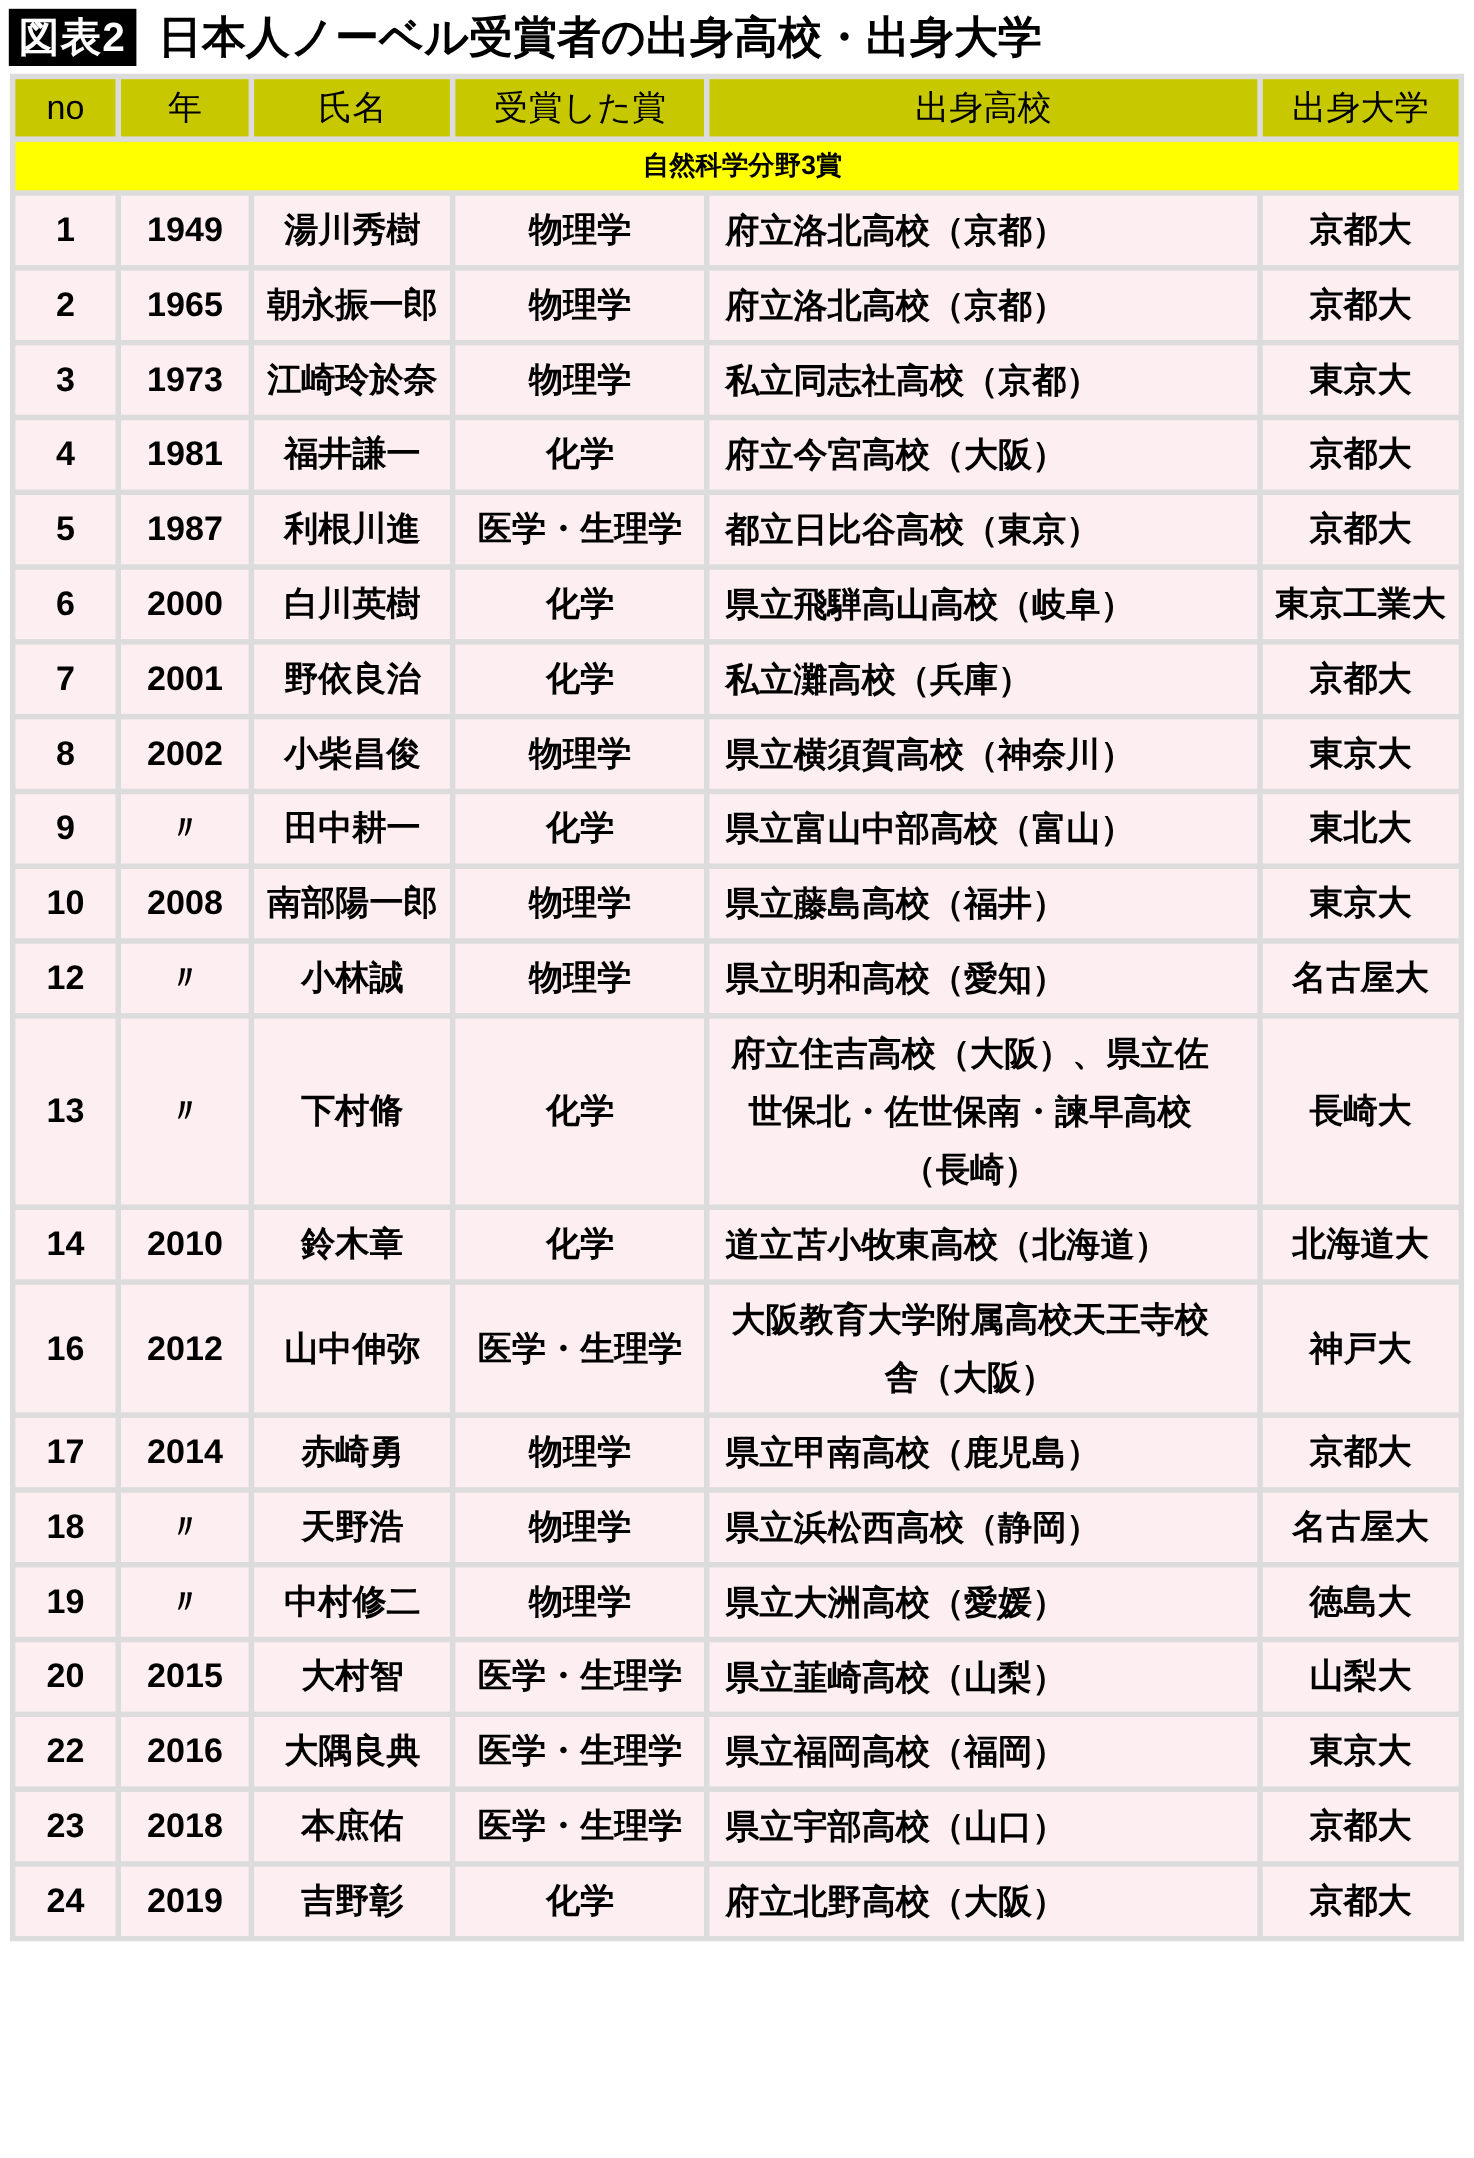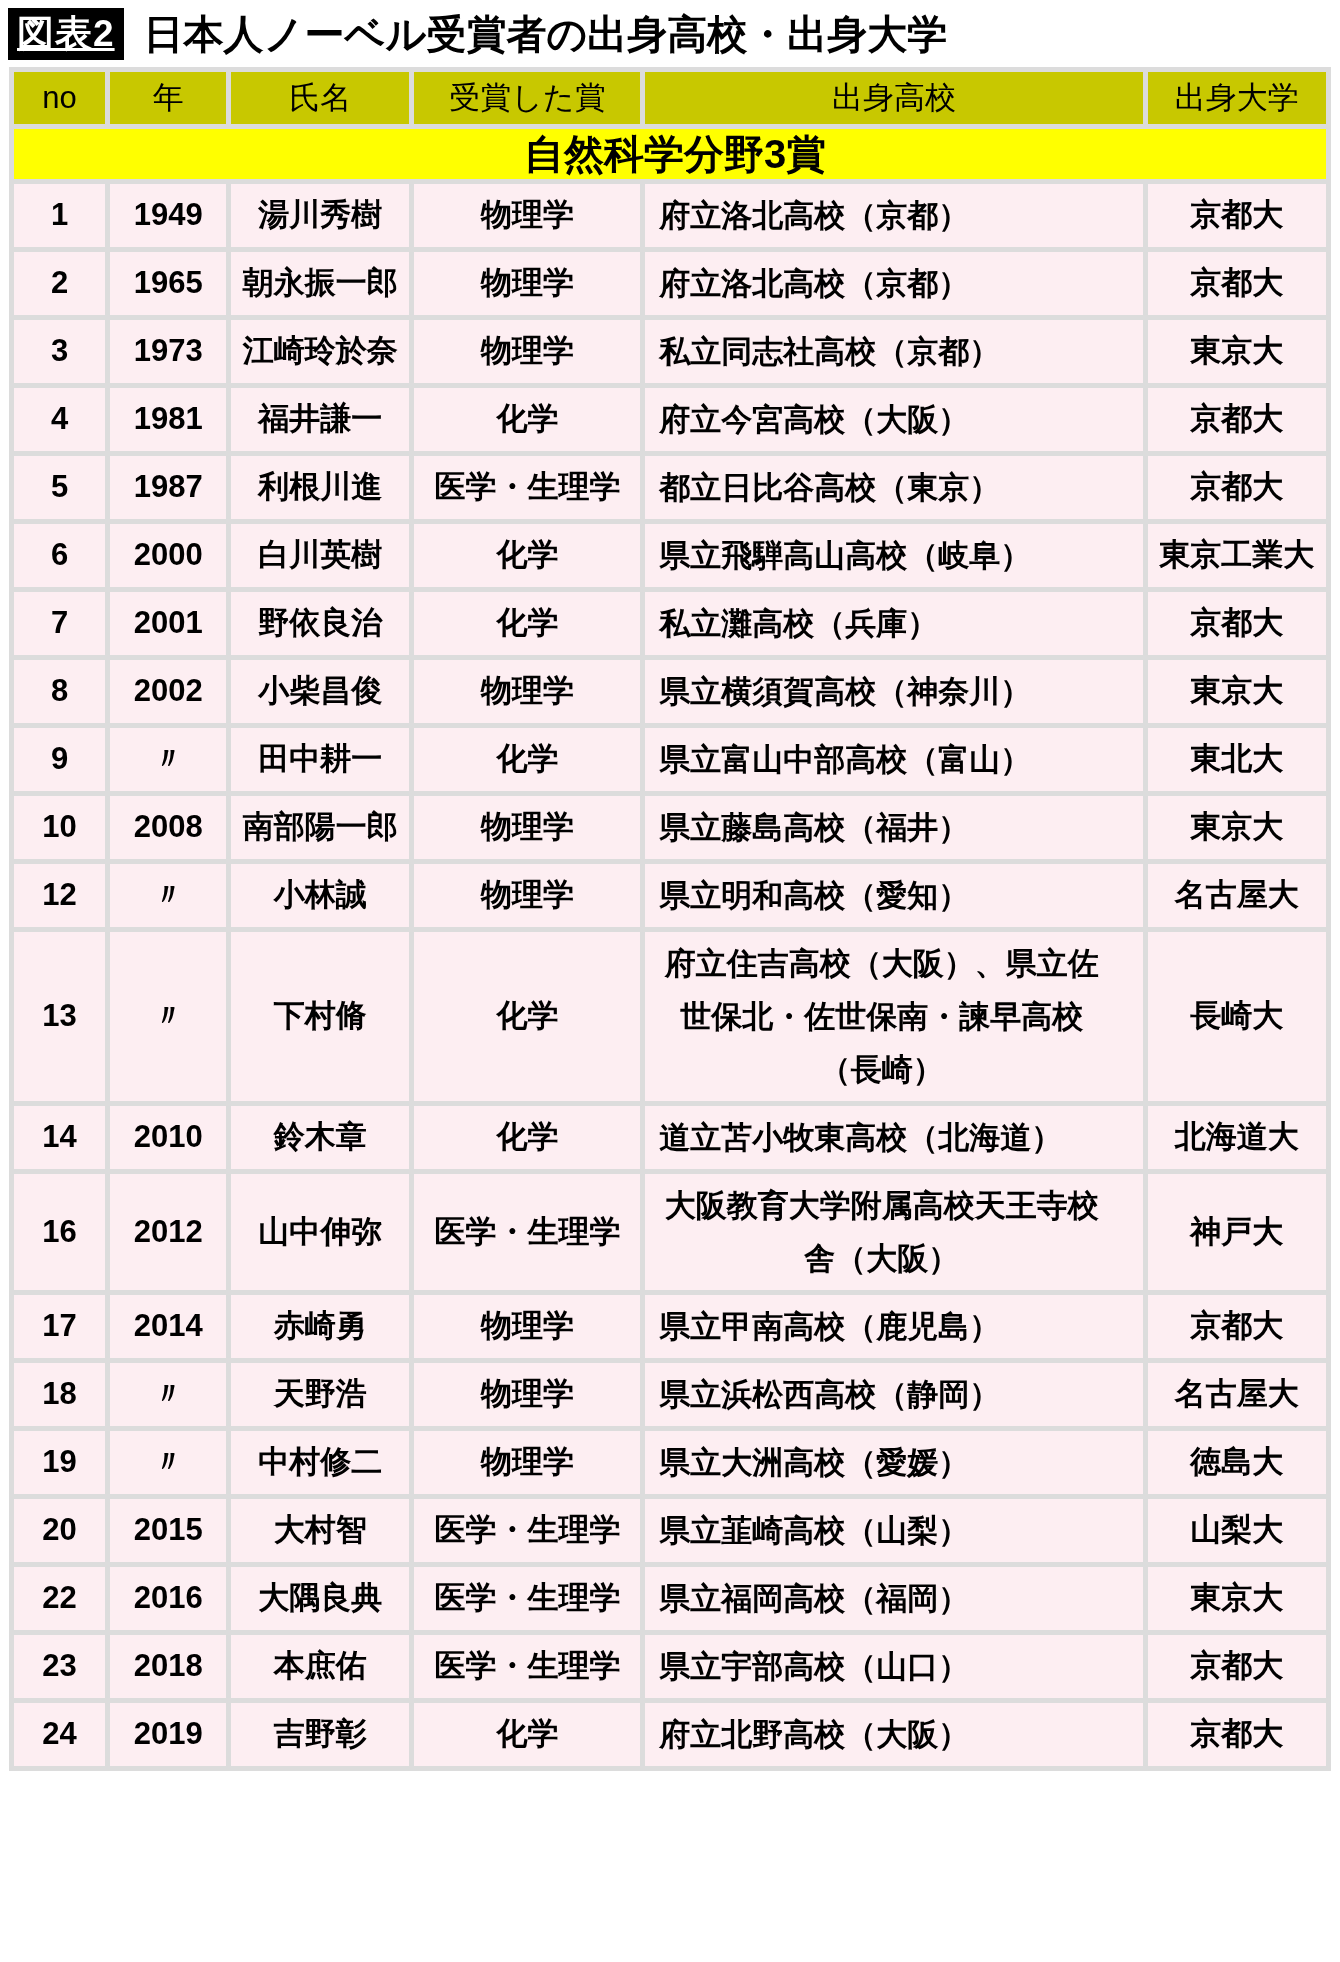"図表2" .title-badge { text-decoration: underline -> none }
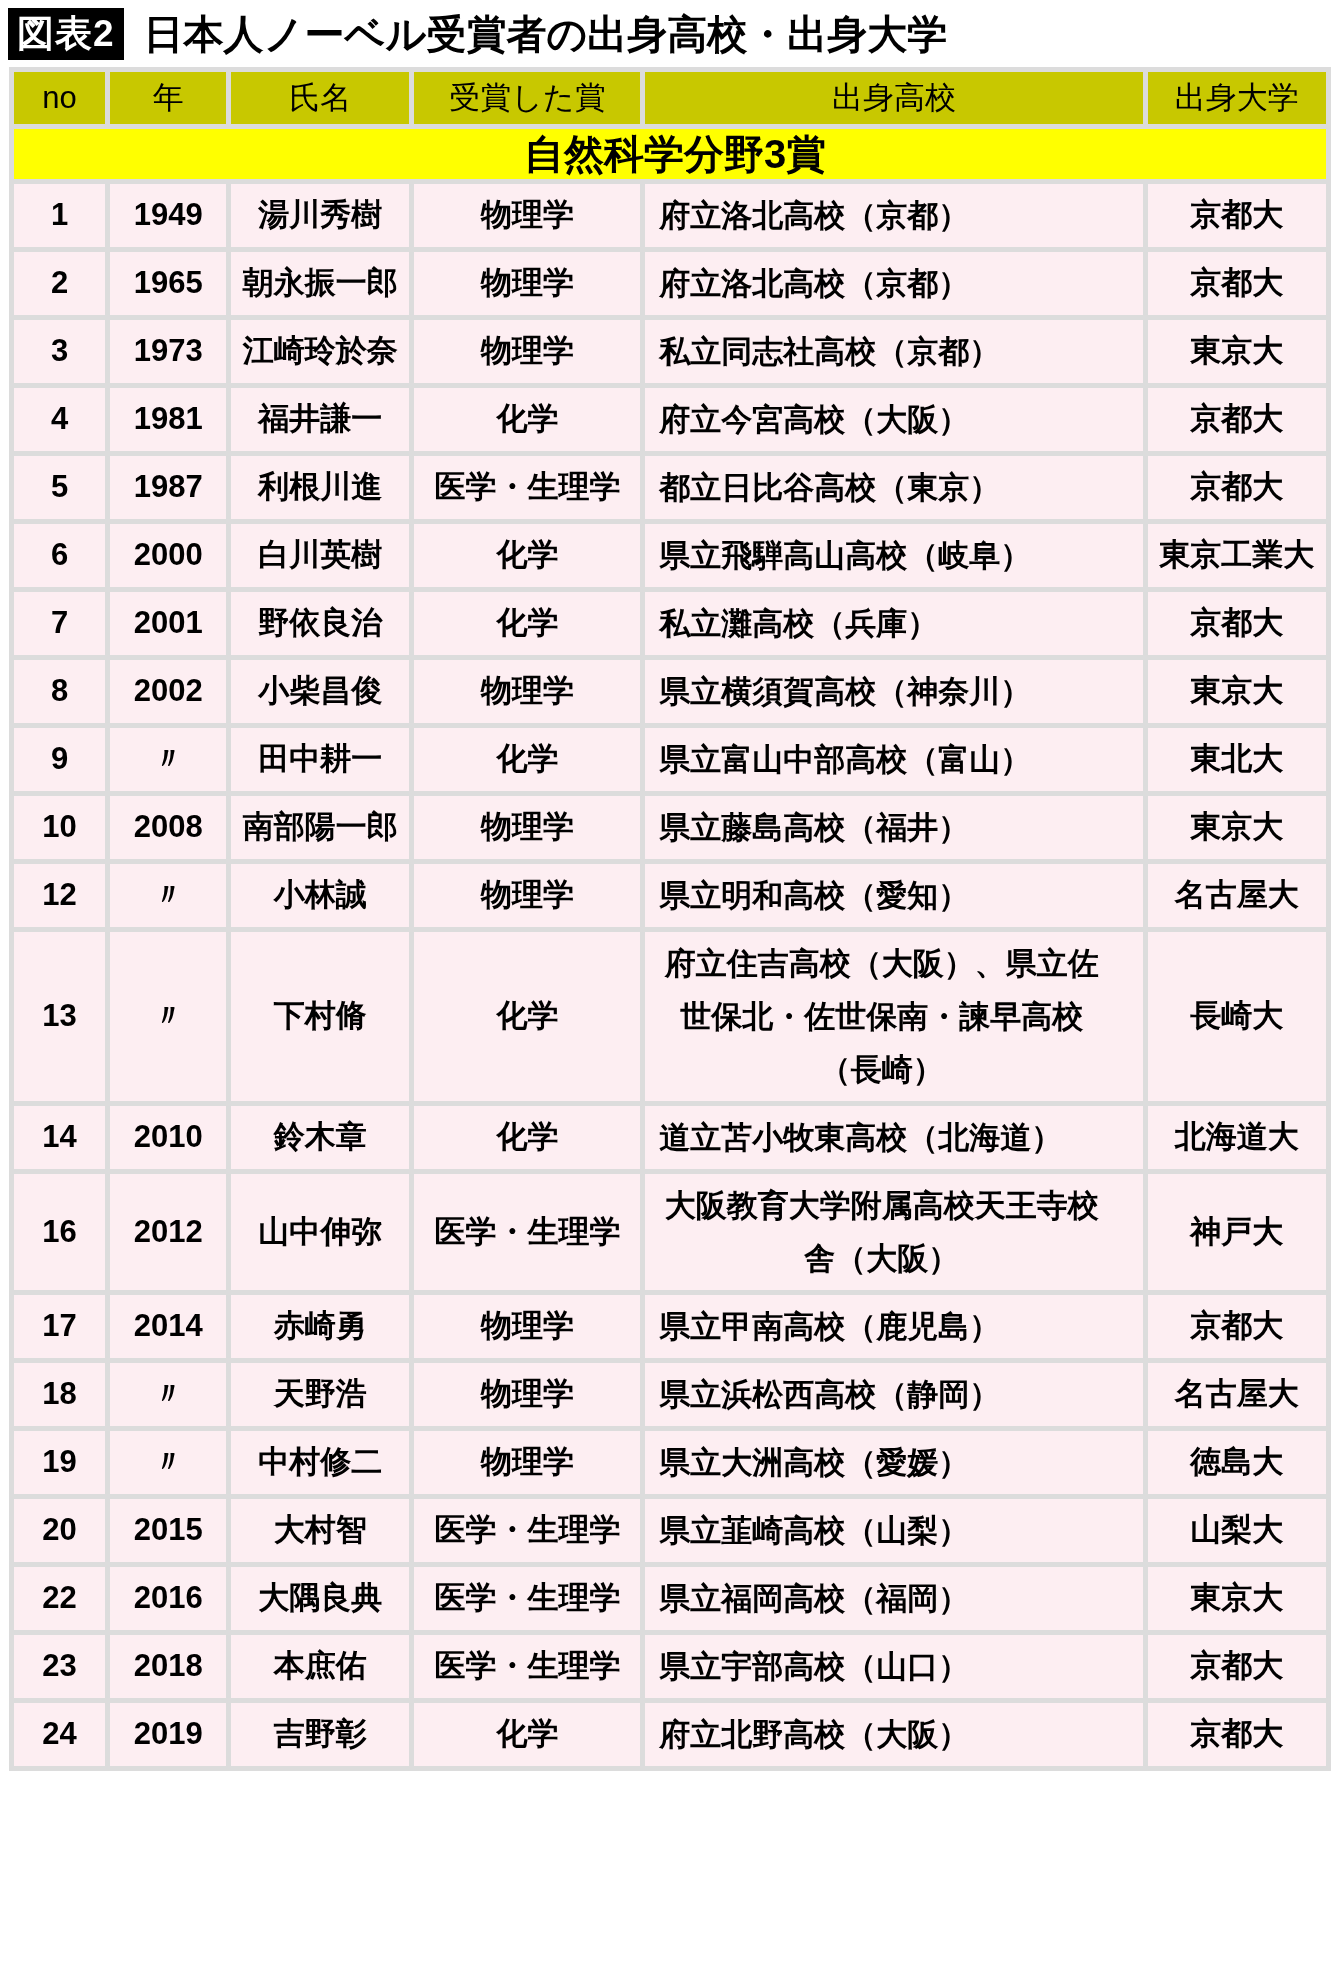"自然科学分野3賞" td.section-cell { font-size: 40px -> 24px }
